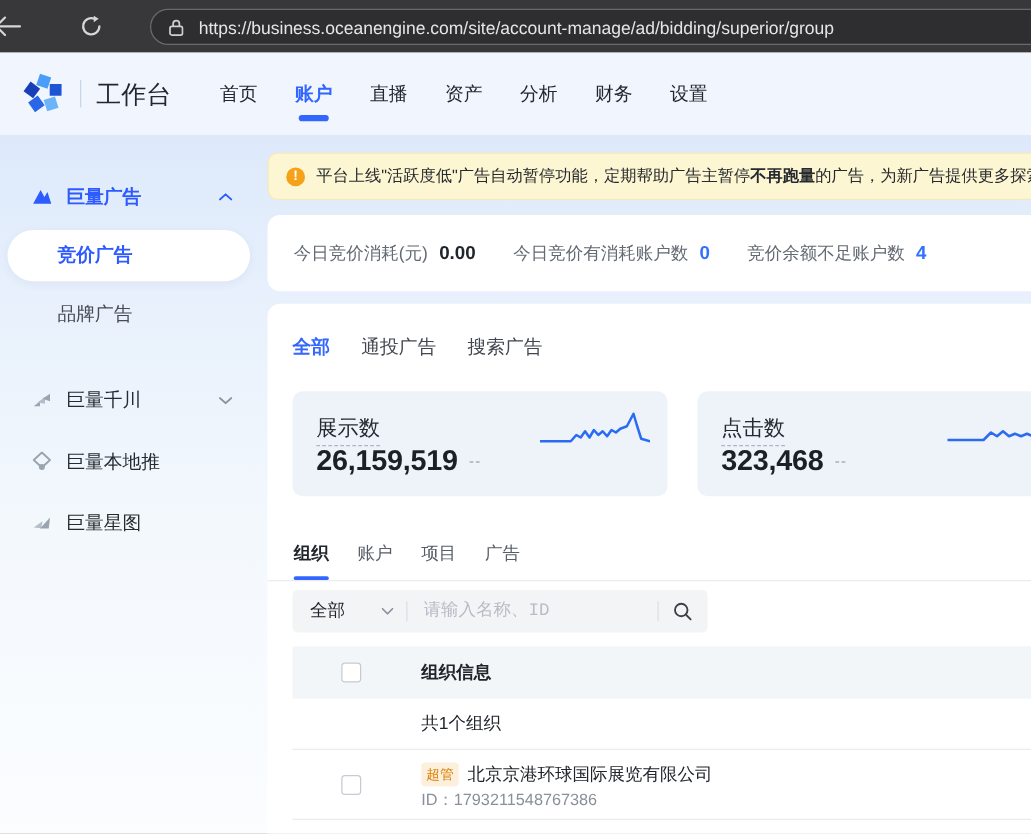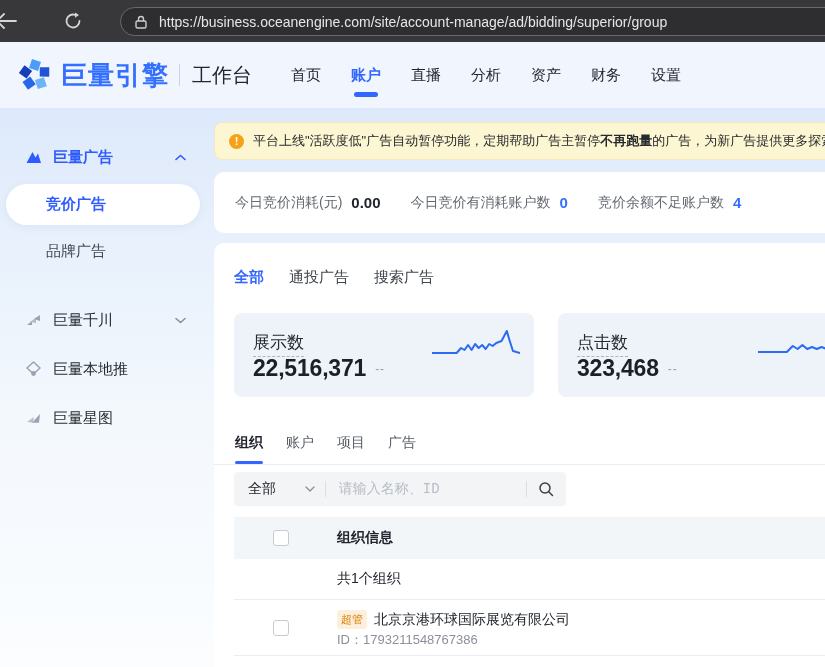"巨量引擎" span.brand-name { html: <span>巨量引擎</span> -> none }
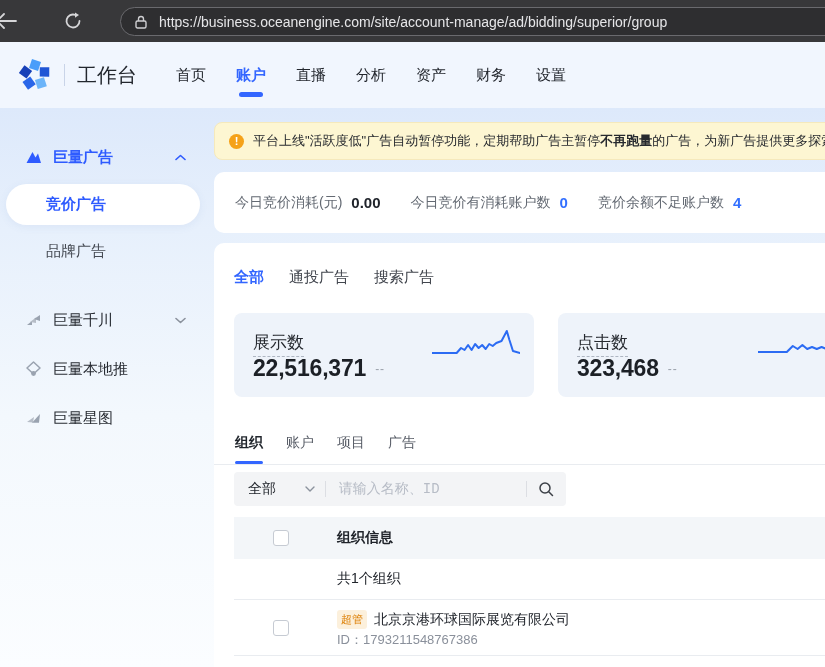"分析" div.nav-item { order: before "资产" -> after "资产" }
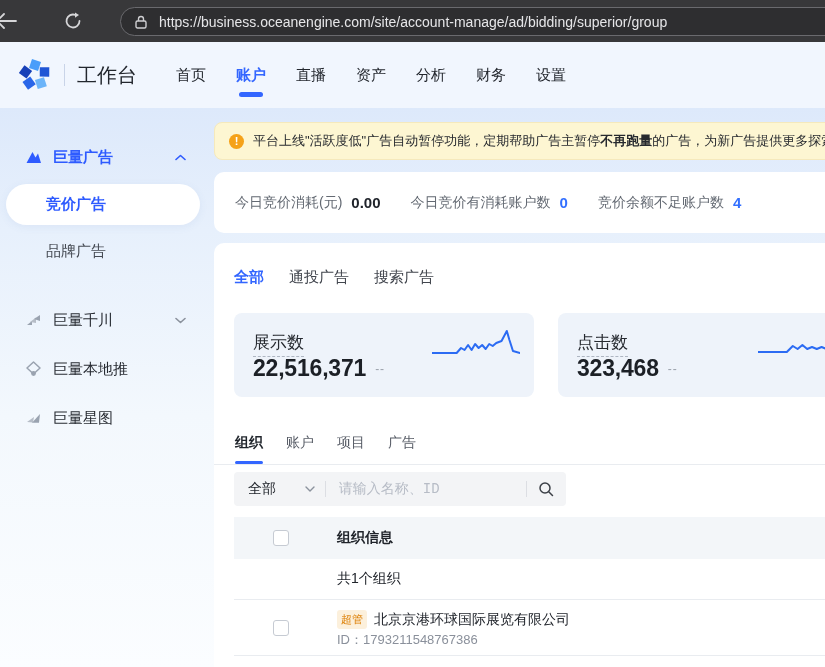"22,516,371" span.metric-value { text: 22,516,371 -> 26,159,519 }
